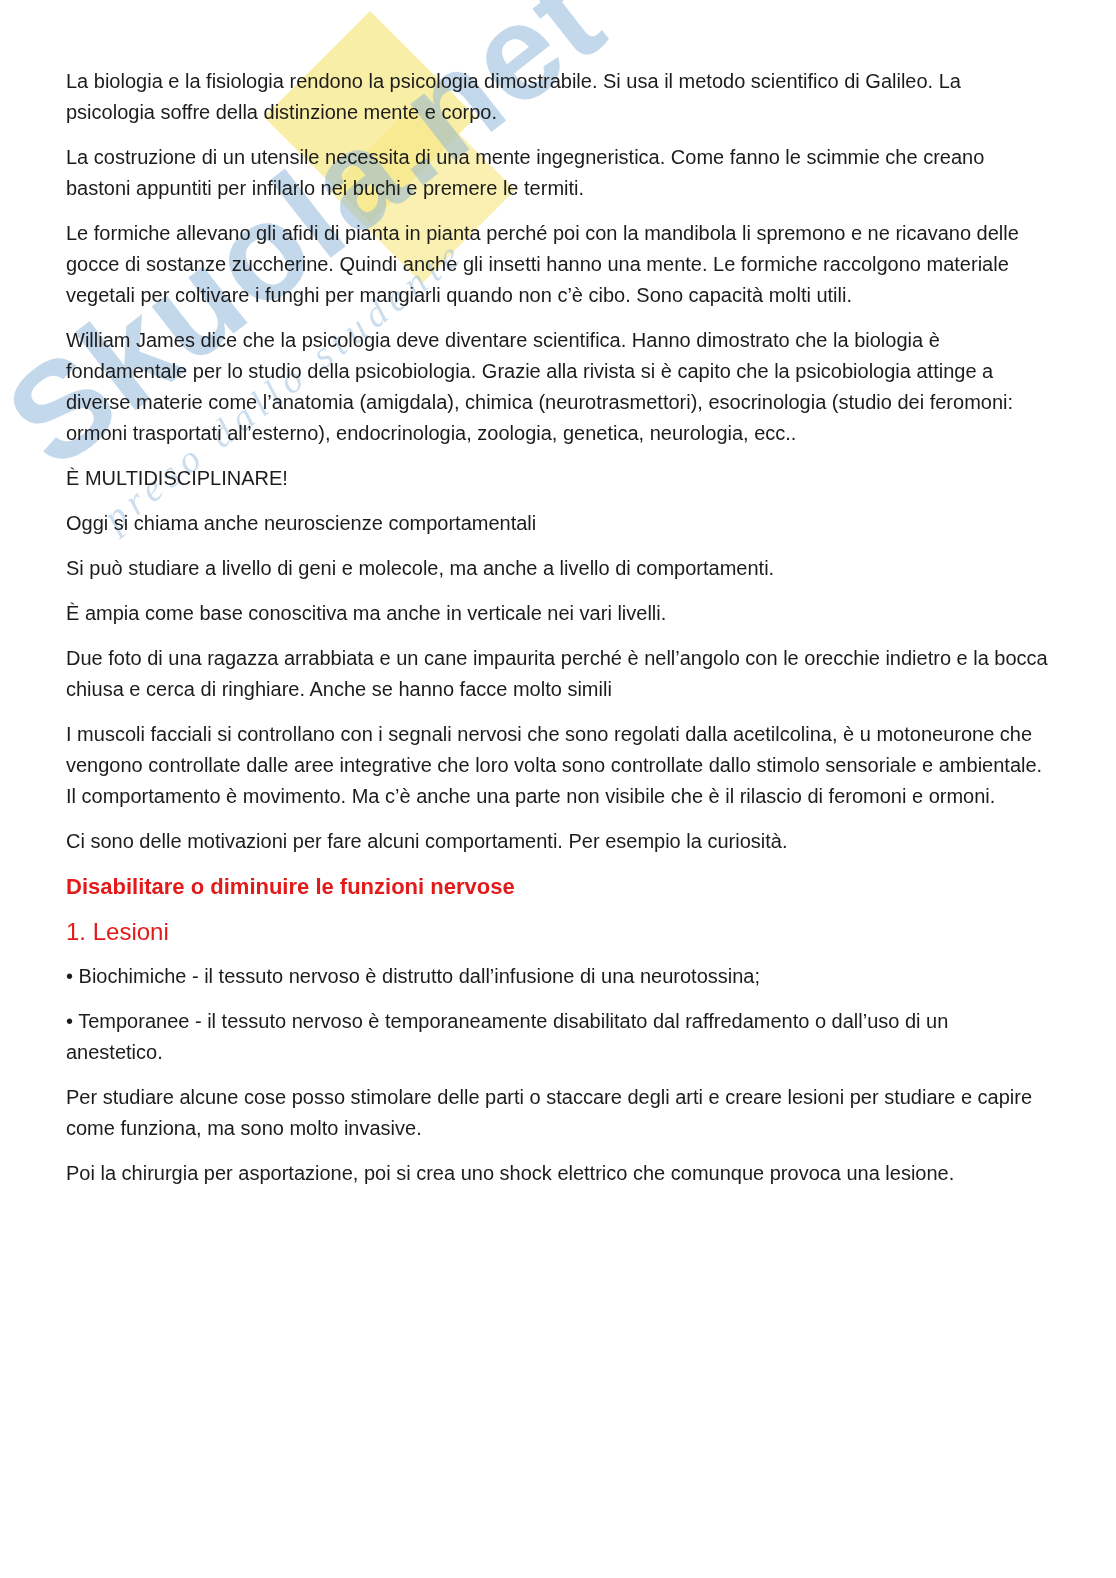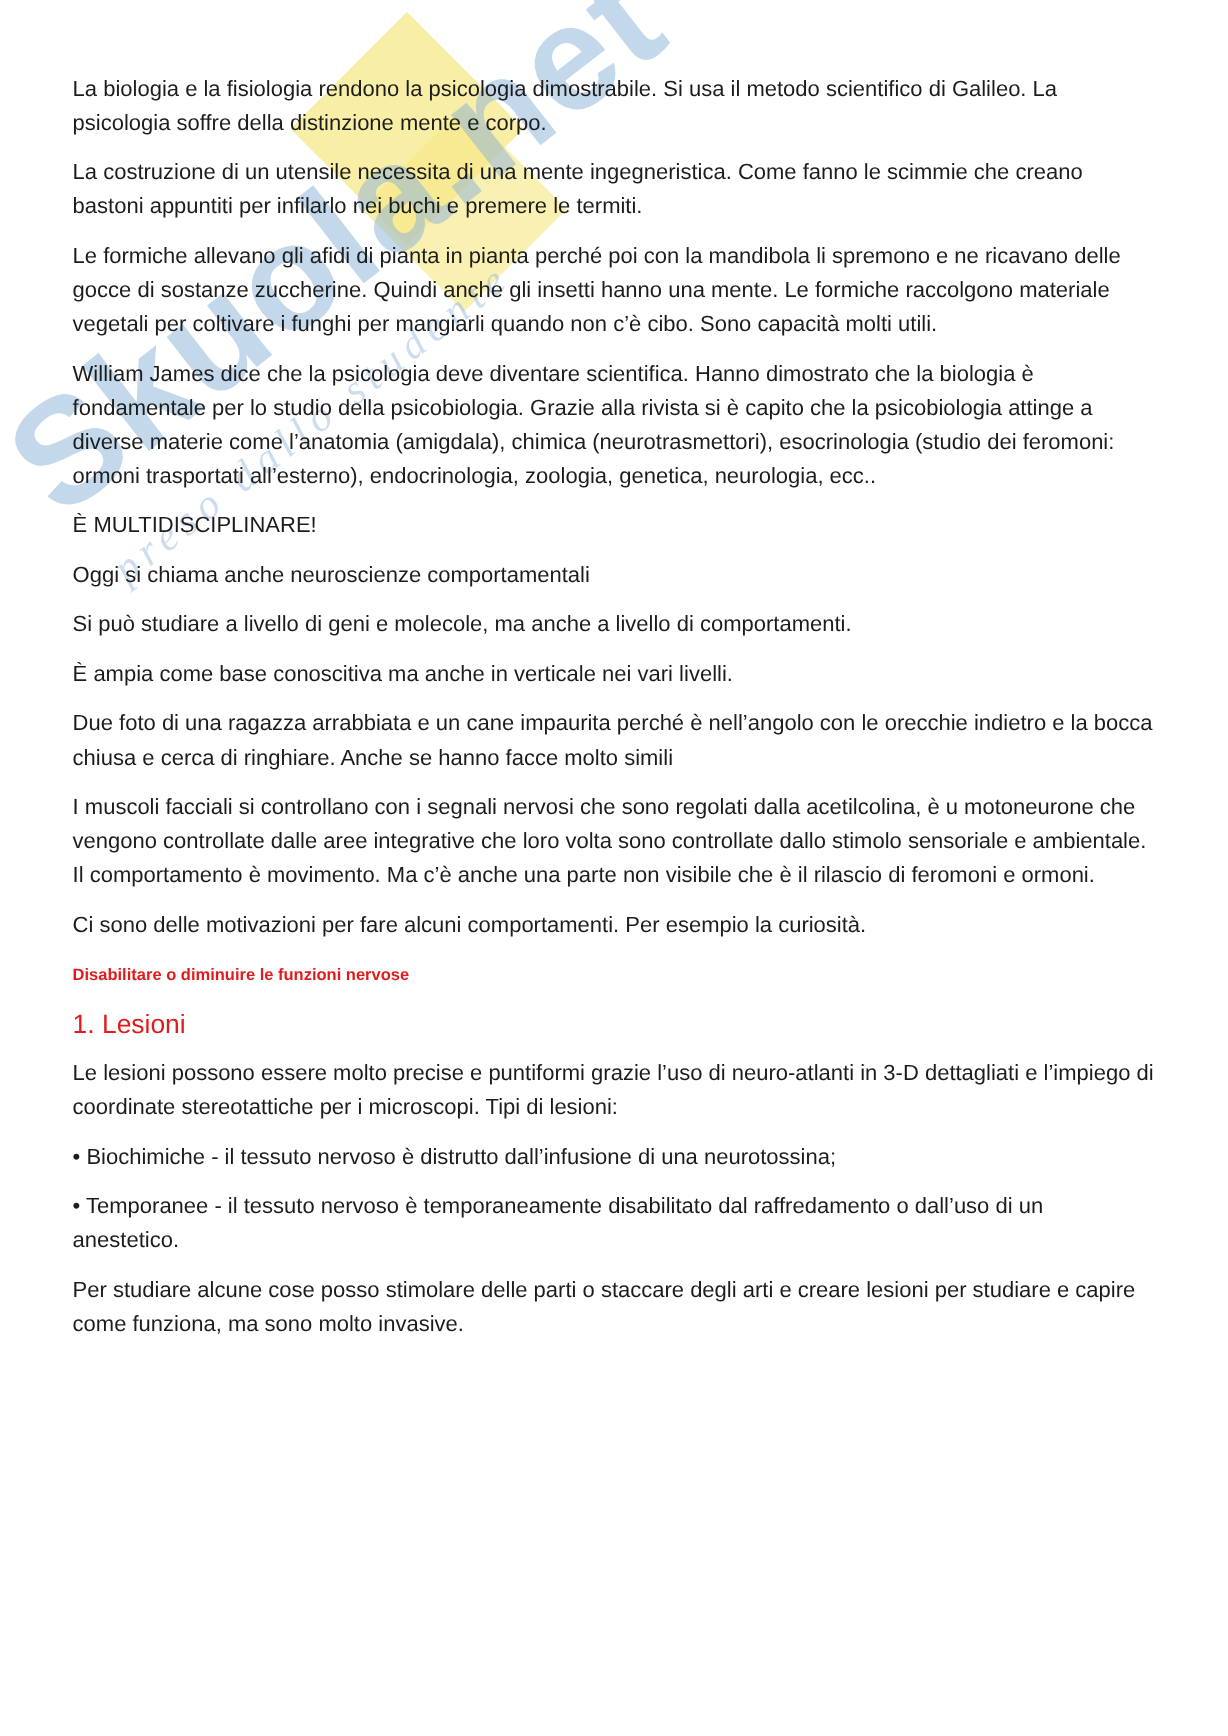"Disabilitare o diminuire le funzioni" .h-red { font-size: 15px -> 22px }
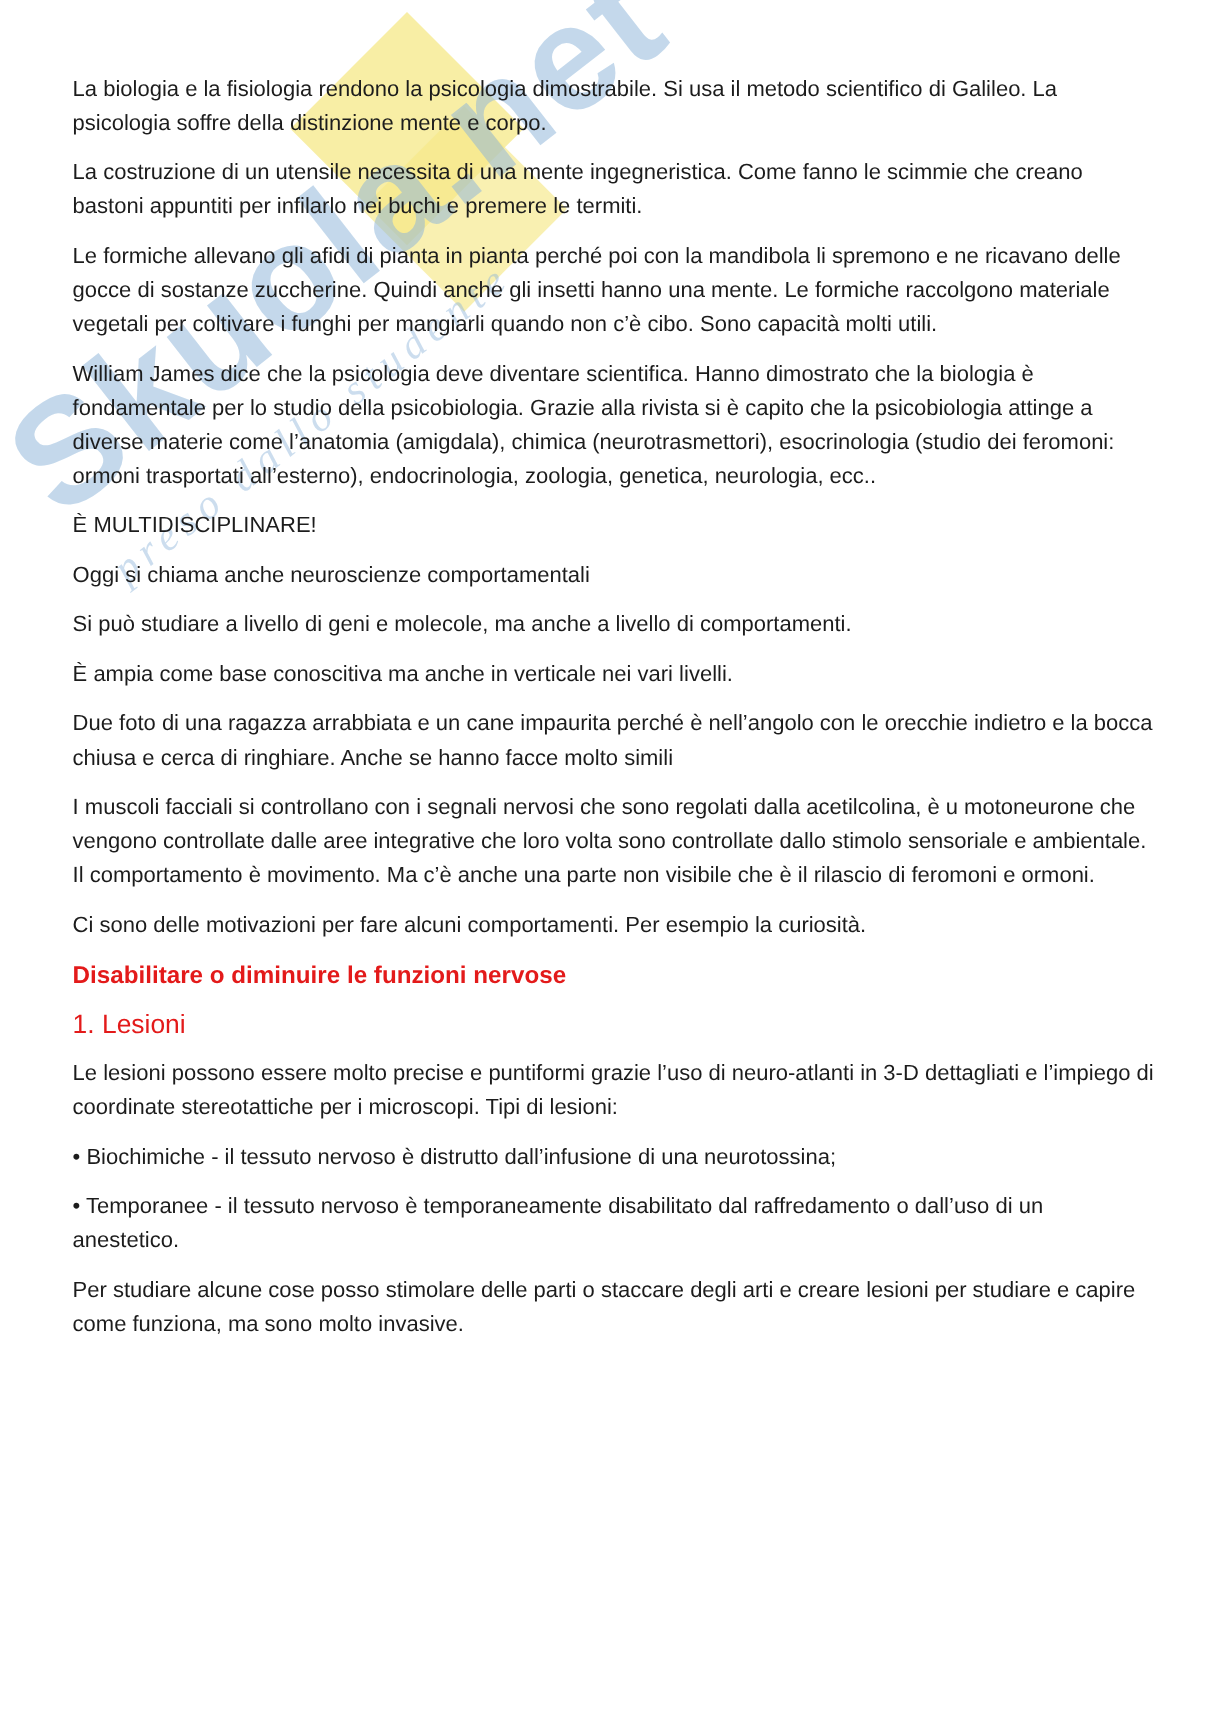"Le lesioni possono essere molto" p.para { html: <p>Le lesioni possono essere molto precise e puntiformi grazie l’uso di neuro-atlanti in 3-D dettagliati e l’impiego di coordinate stereotattiche per i microscopi. Tipi di lesioni:</p> -> none }
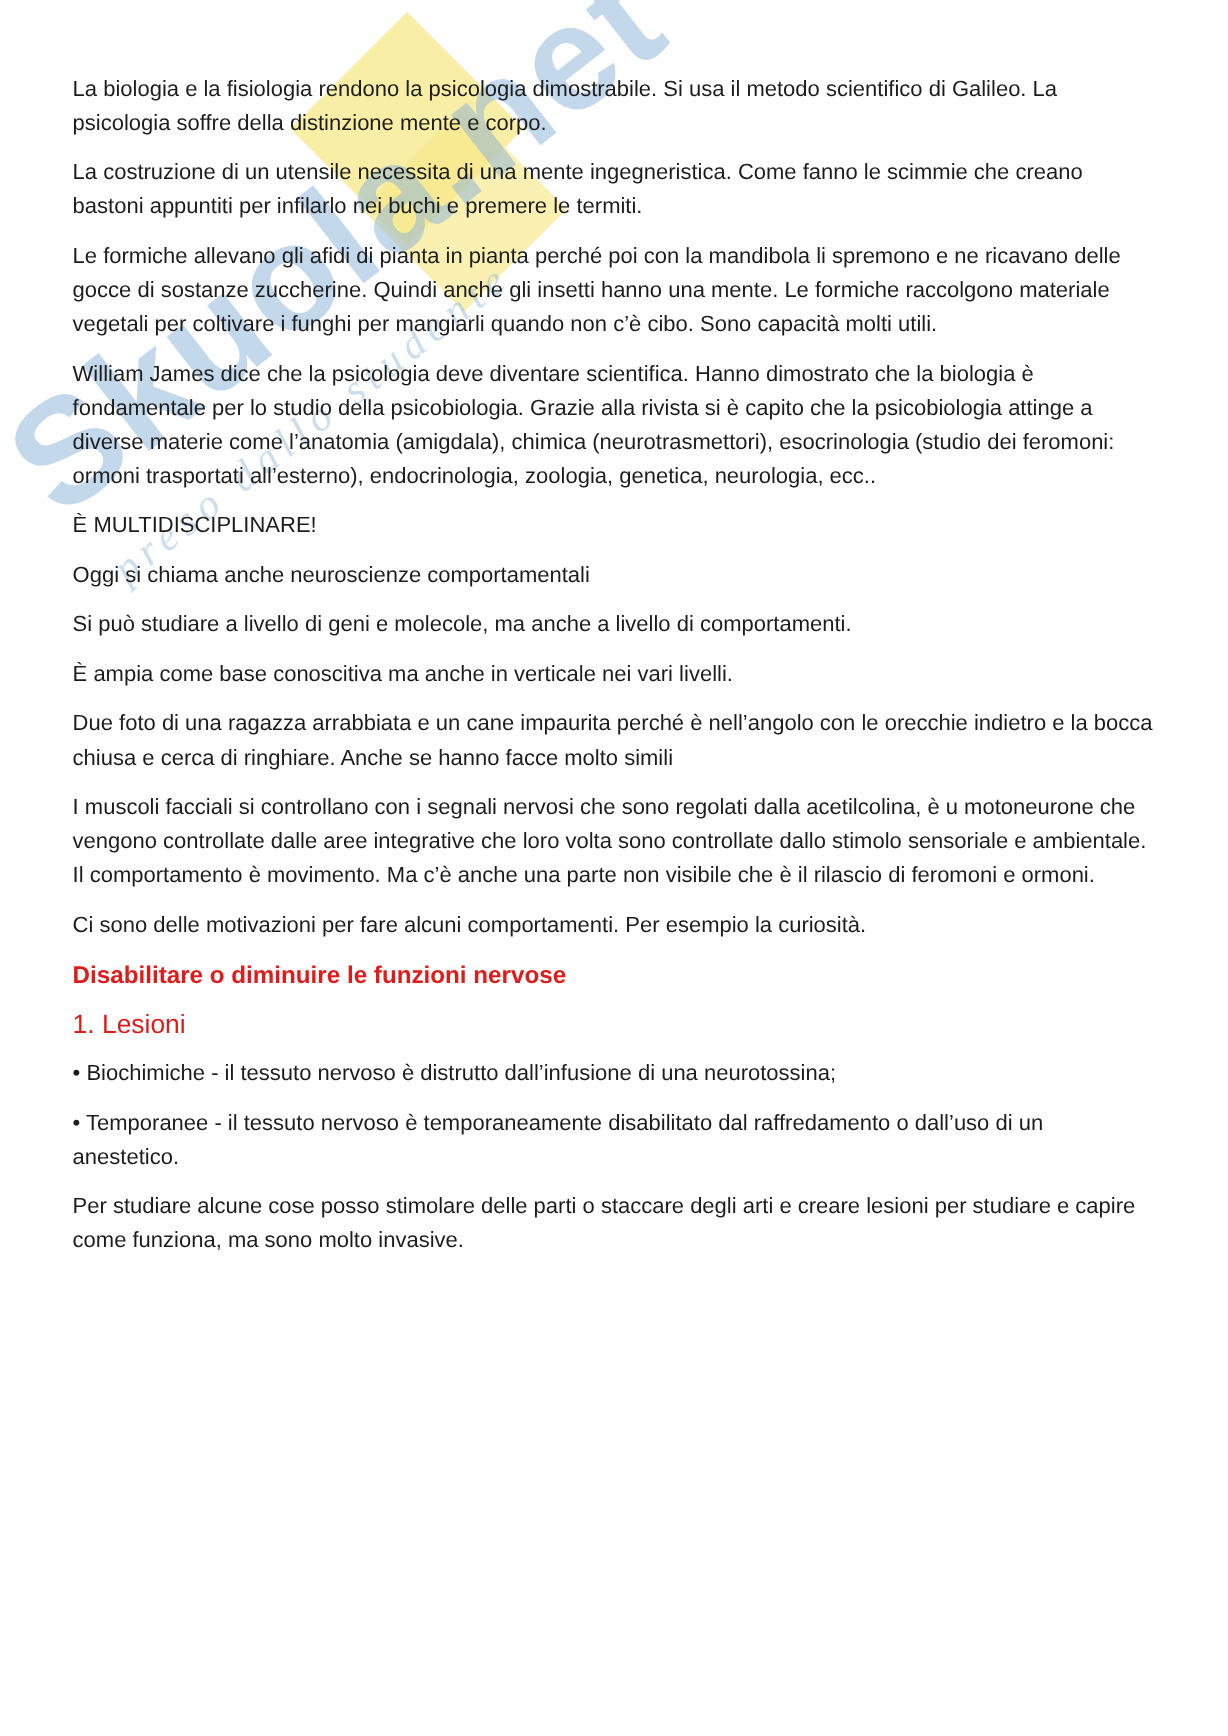"Poi la chirurgia per asportazione," p.para { html: none -> <p>Poi la chirurgia per asportazione, poi si crea uno shock elettrico che comunque provoca una lesione.</p> }
